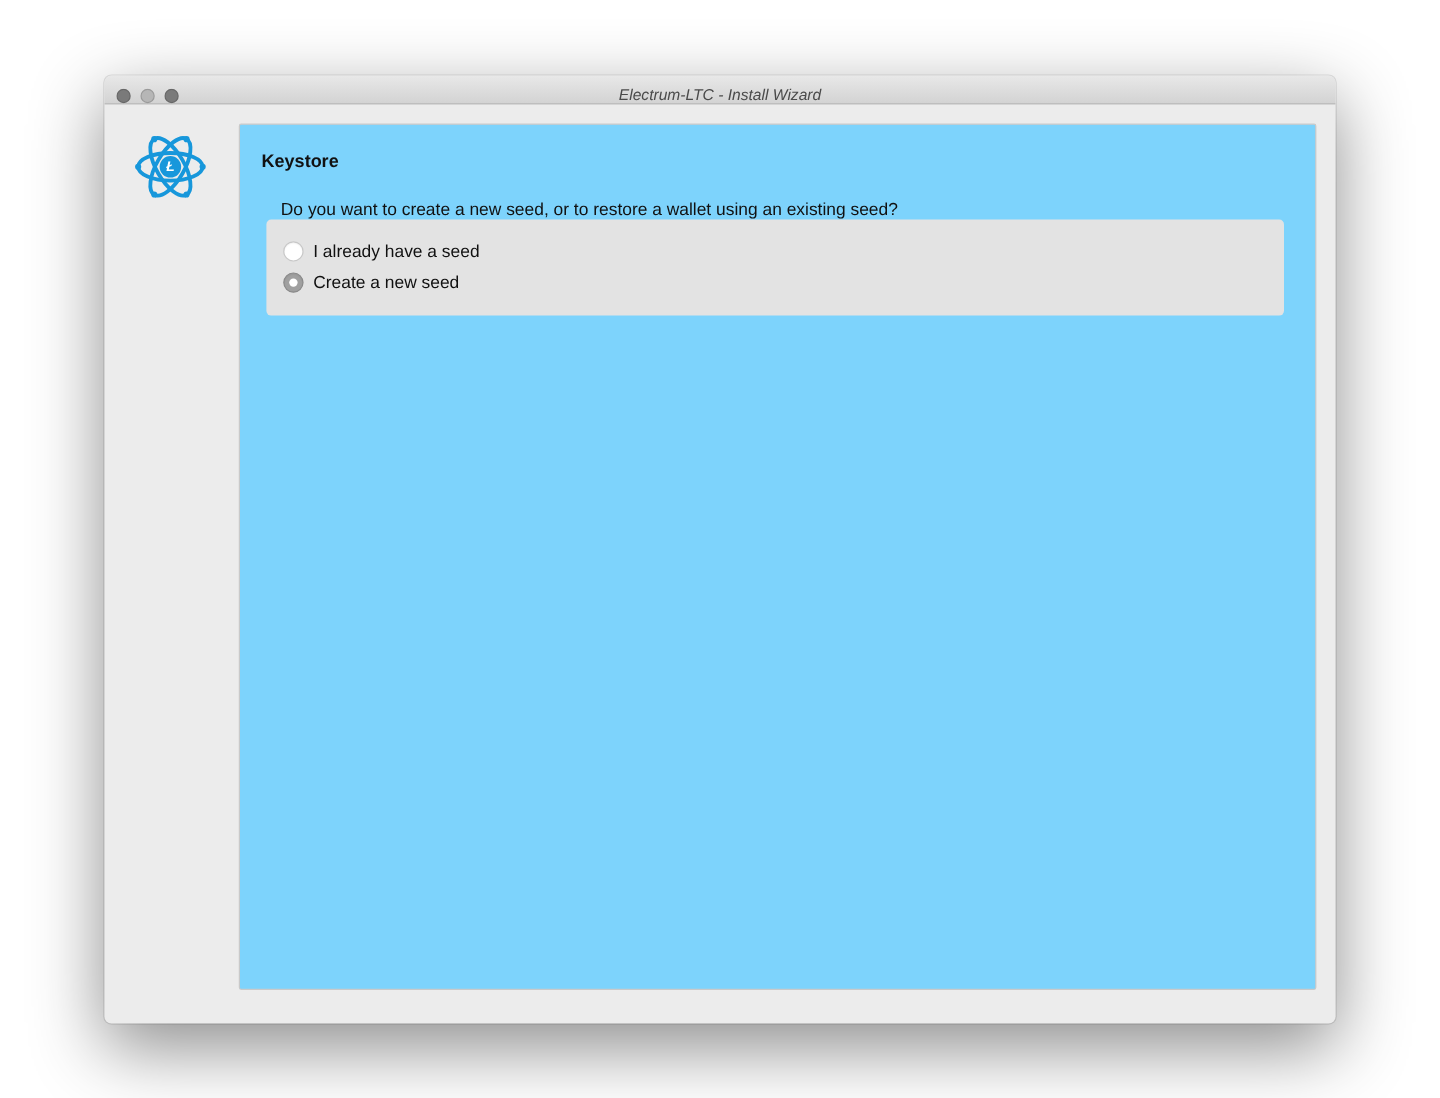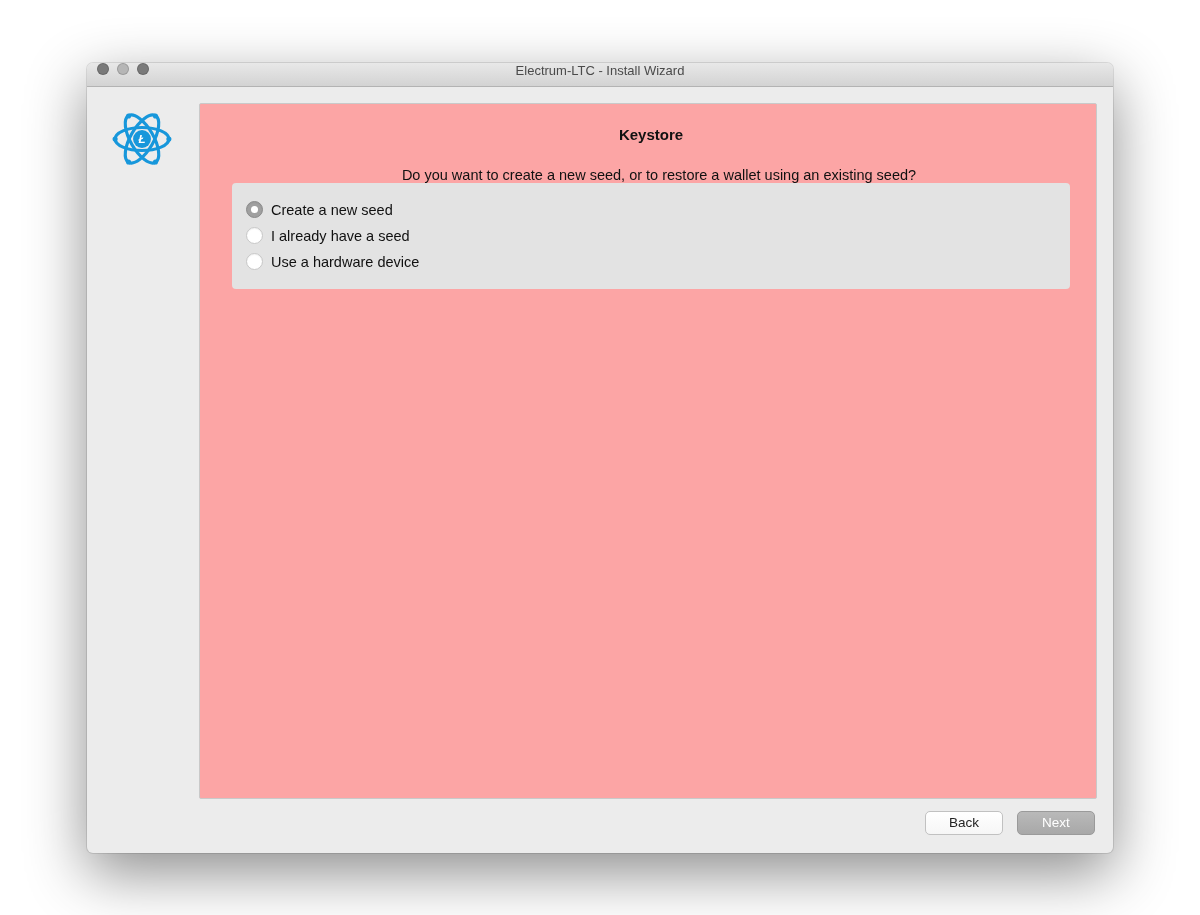"Electrum-LTC - Install Wizard" .titlebar { align-items: flex-start -> flex-end; font-style: none -> italic }
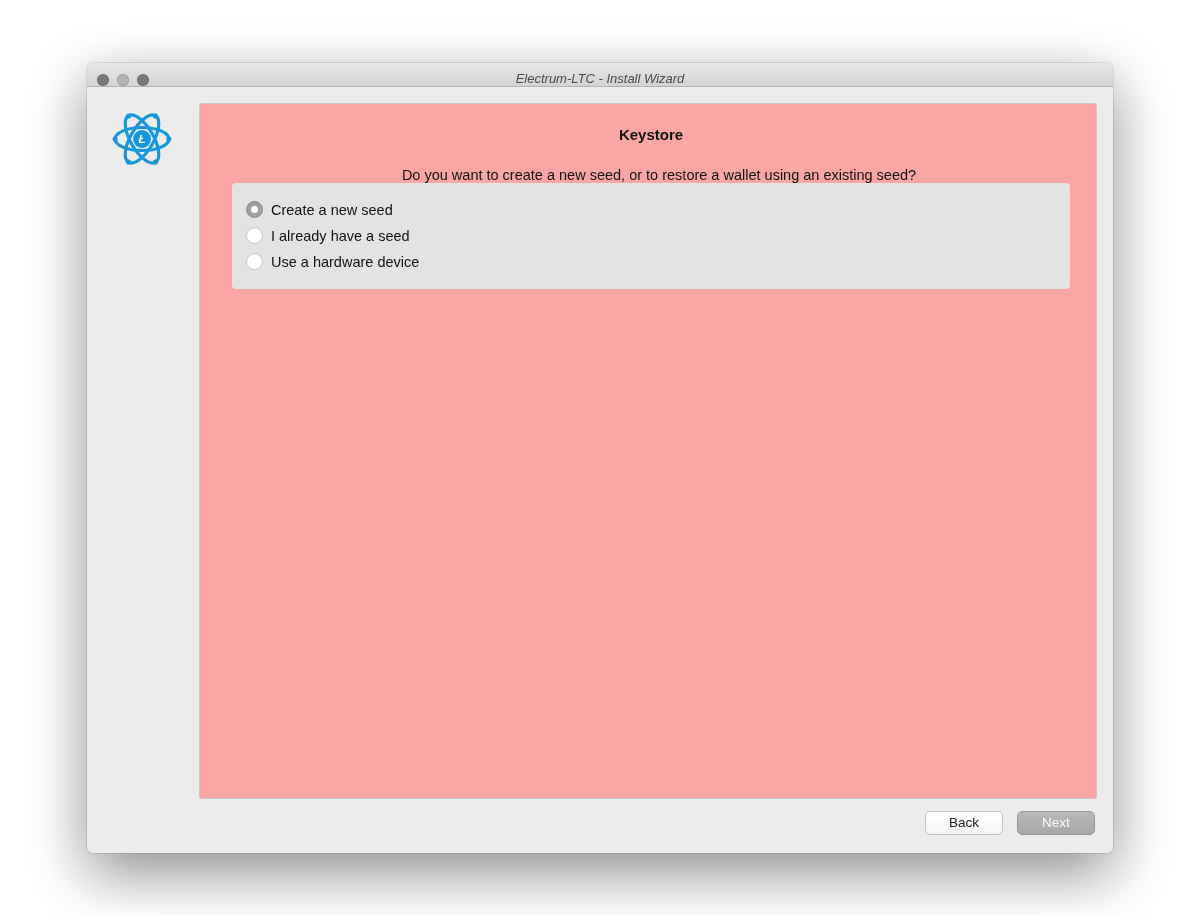"Keystore" .content-panel { background: #fca5a5 -> #7dd3fc; padding: 22px 22px 22px 28px -> 22px 22px 22px 18px; text-align: center -> none }
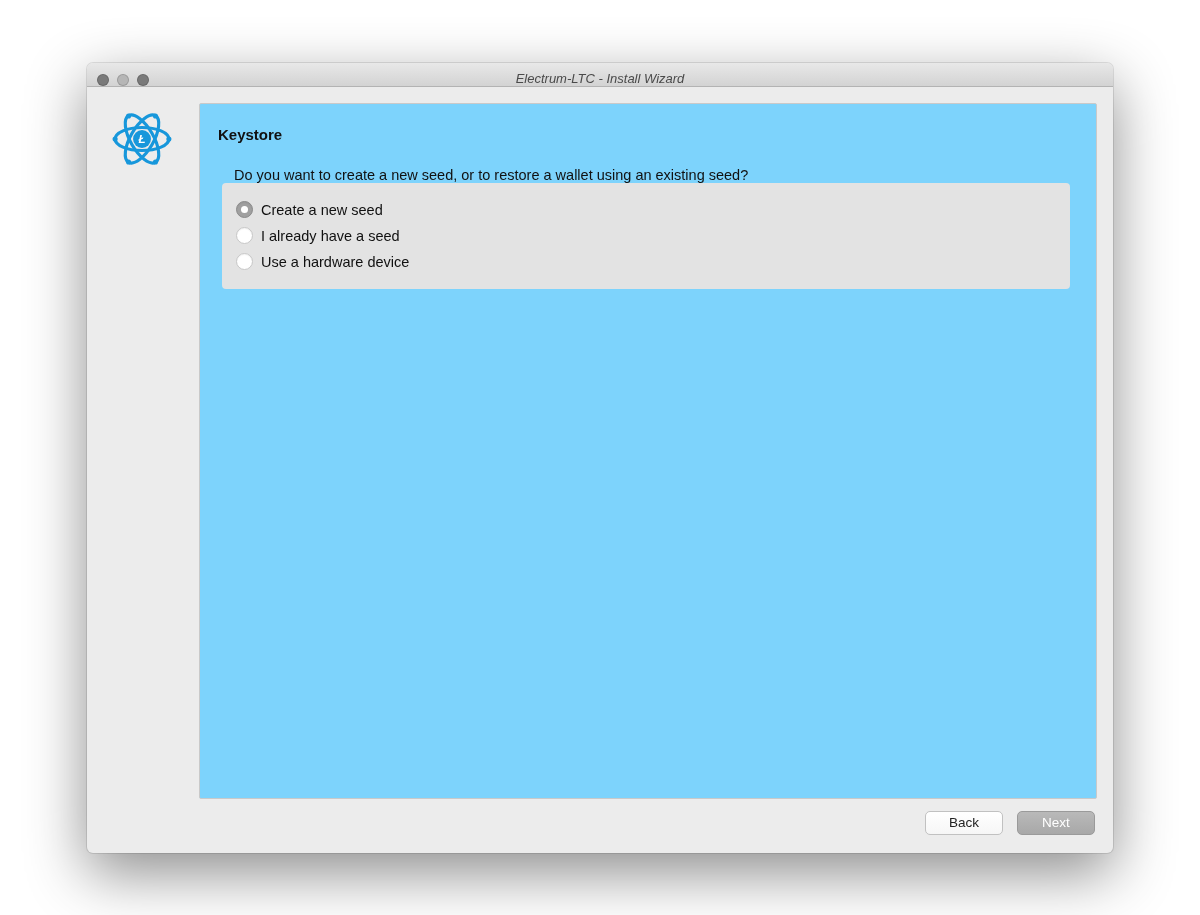"Create a new seed" div.option-row { order: before "I already have a seed" -> after "I already have a seed" }
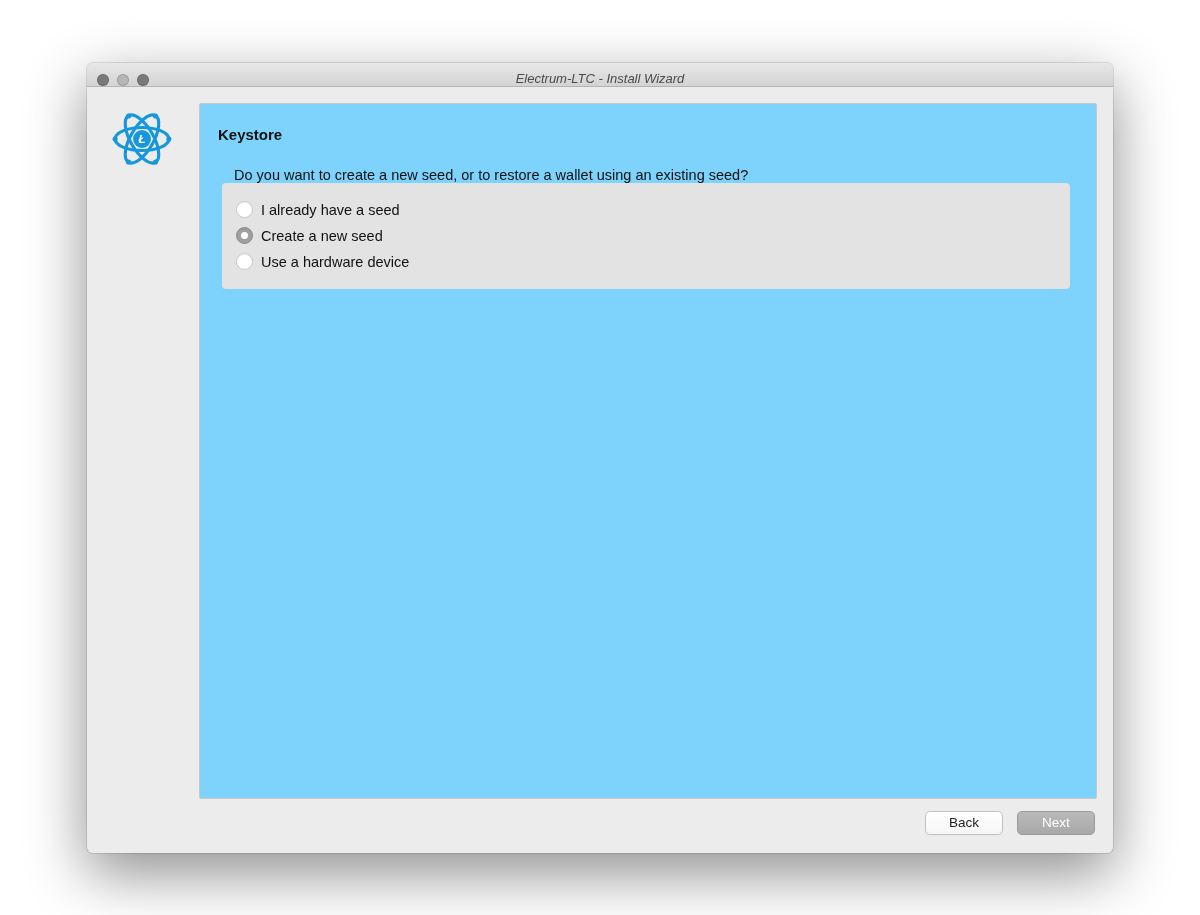"Use a hardware device" div.option-row { html: <div> <span></span> <span>Use a hardware device</span> </div> -> none }
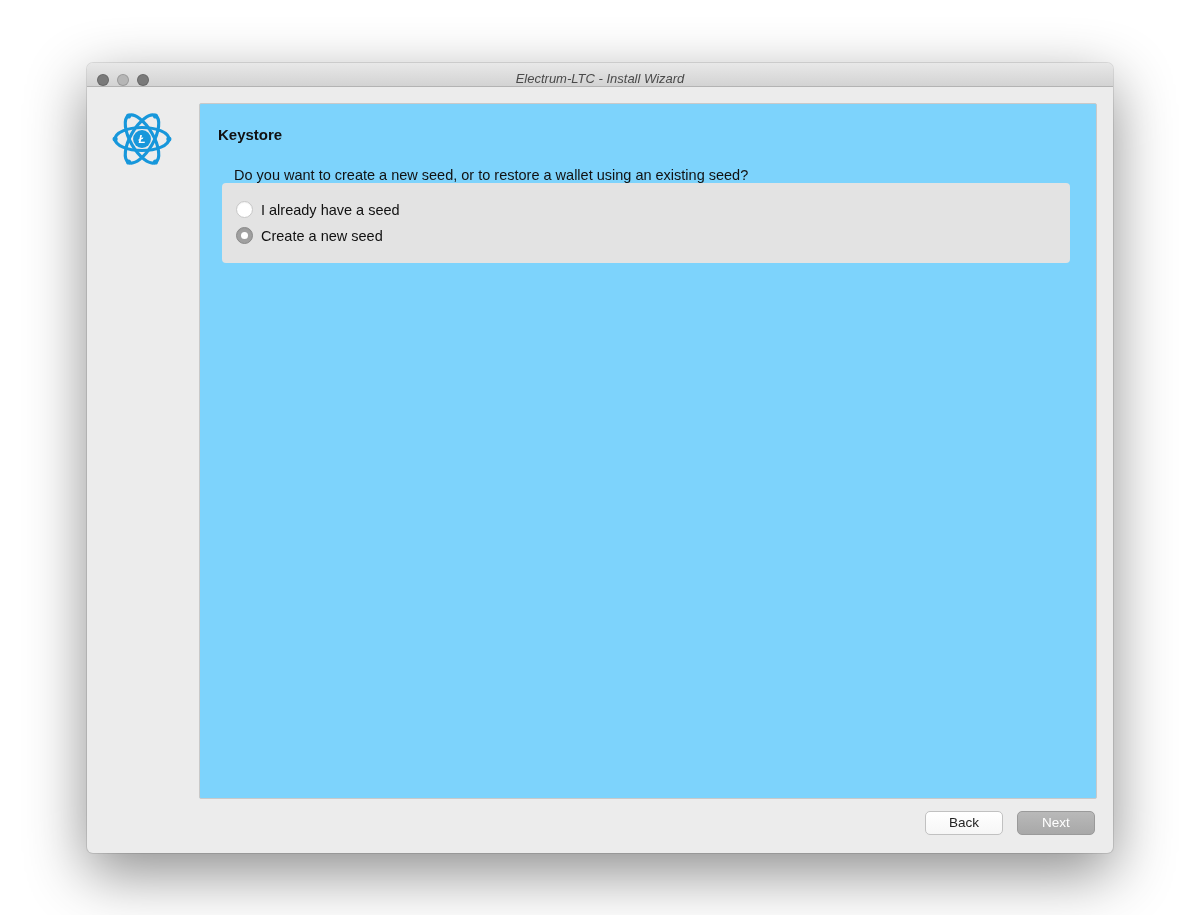"Back" div.footer { html: <div> <div>Back</div> <div>Next</div> </div> -> none }
